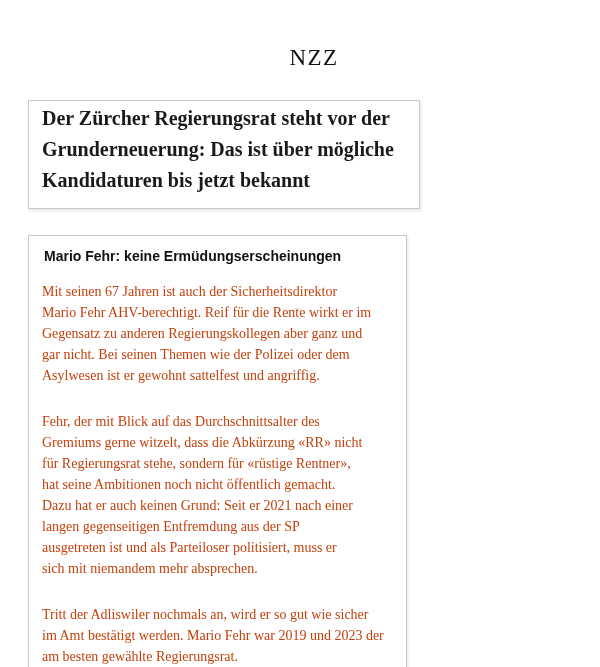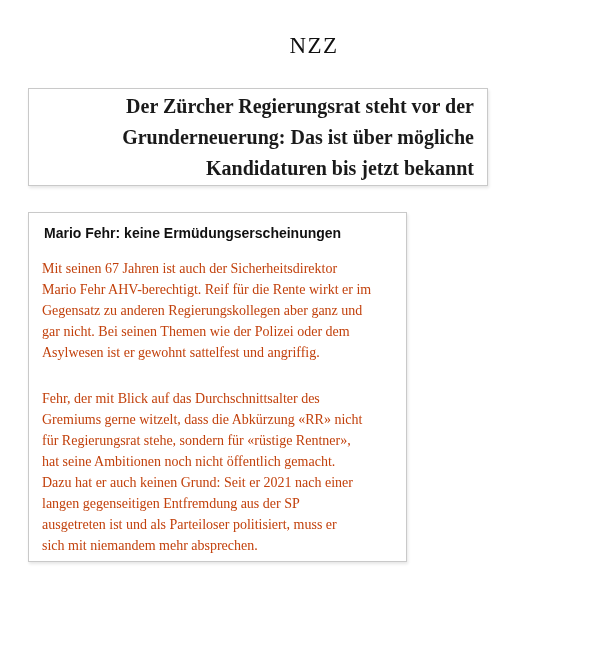"NZZ" .logo { margin-top: 32px -> 44px }
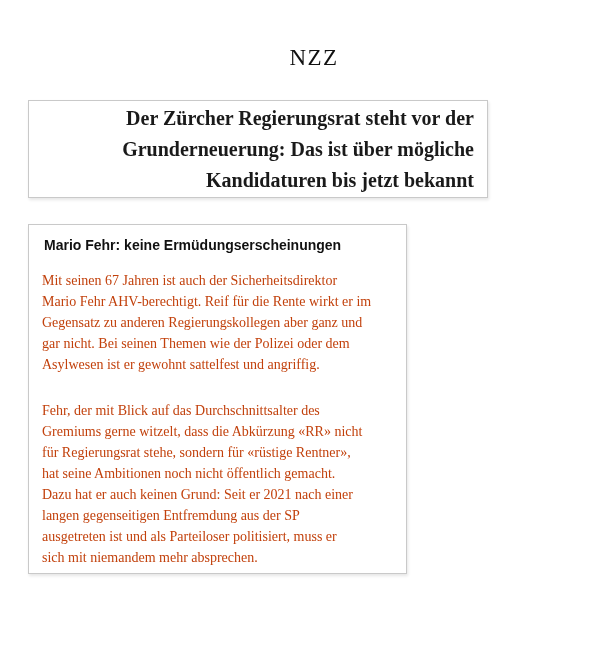"Der Zürcher Regierungsrat steht vor" .headline-card { padding: 2px 13px 1px -> 2px 13px 12px; text-align: right -> none; width: 460px -> 392px }
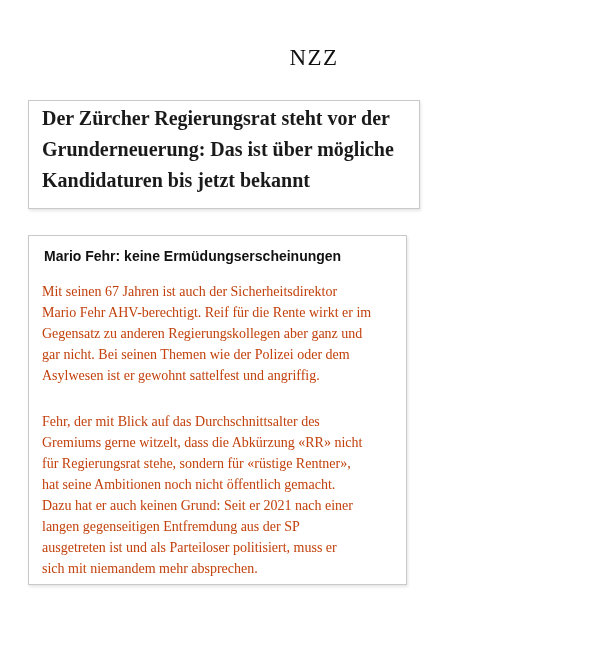"Tritt der Adliswiler nochmals an," p.para { html: none -> <p>Tritt der Adliswiler nochmals an, wird er so gut wie sicher im Amt bestätigt werden. Mario Fehr war 2019 und 2023 der am besten gewählte Regierungsrat.</p> }
